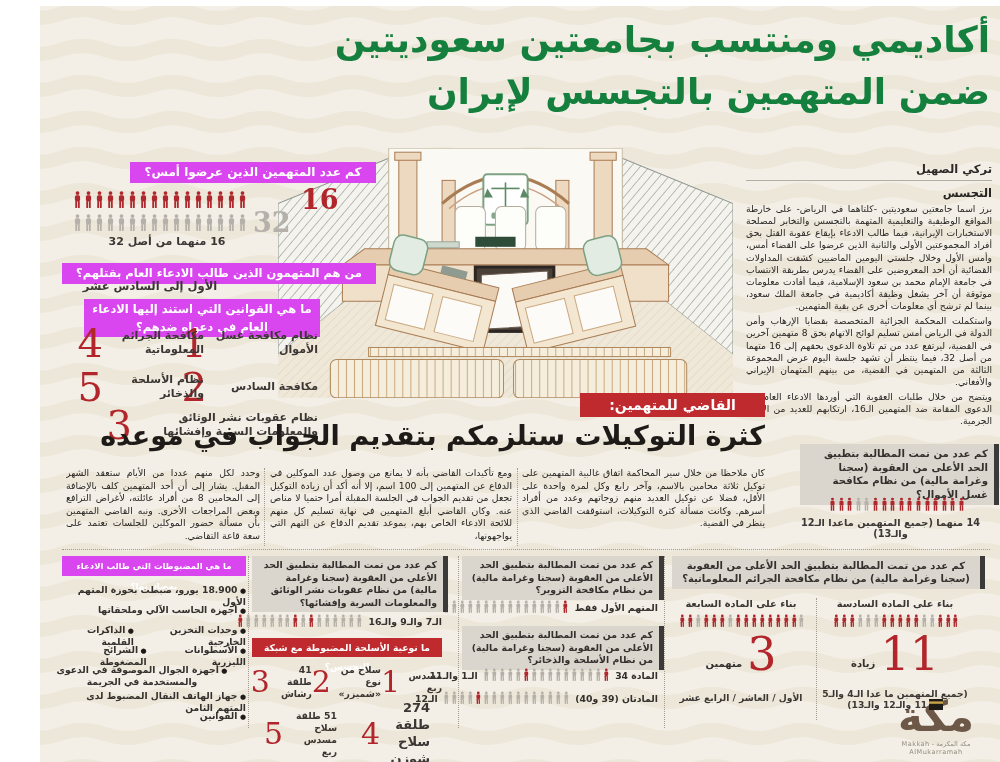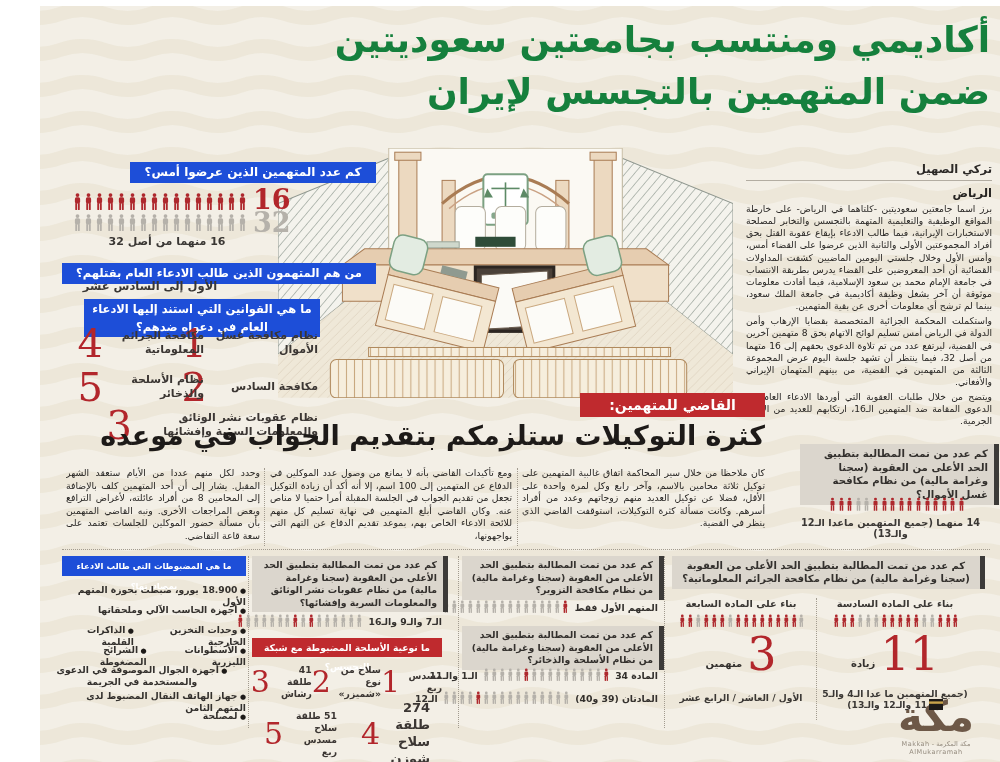"كم عدد المتهمين الذين عرضوا" .qbar { background: #1d4ed8 -> #d946ef }
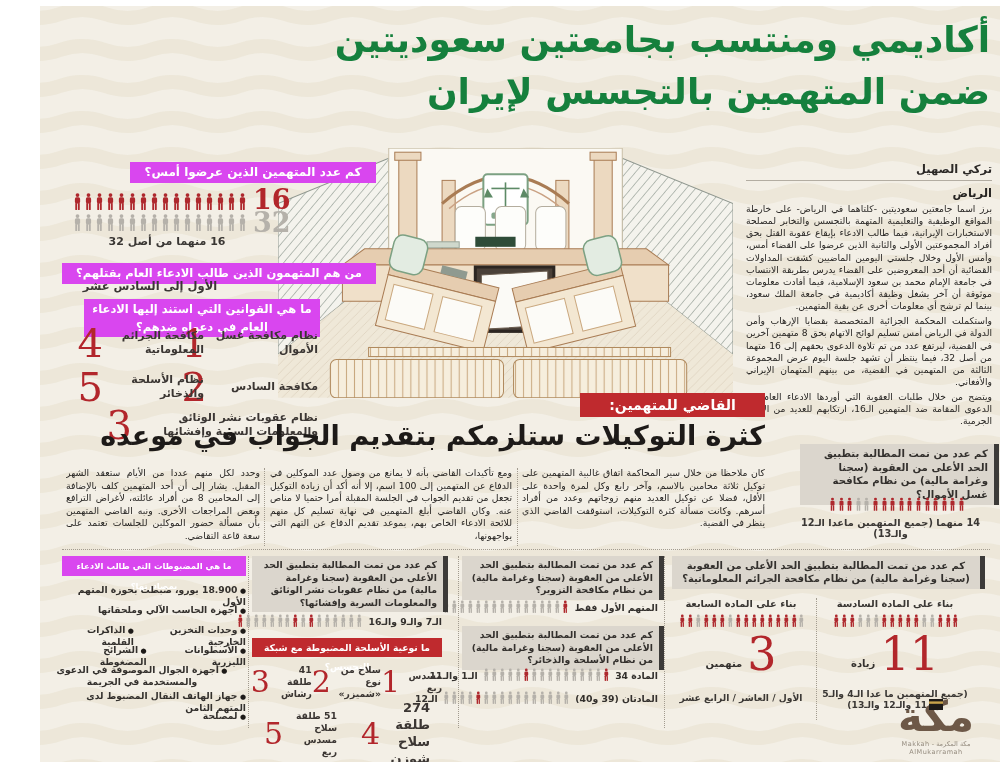"16" div.abs { align-items: none -> center; gap: none -> 48px }
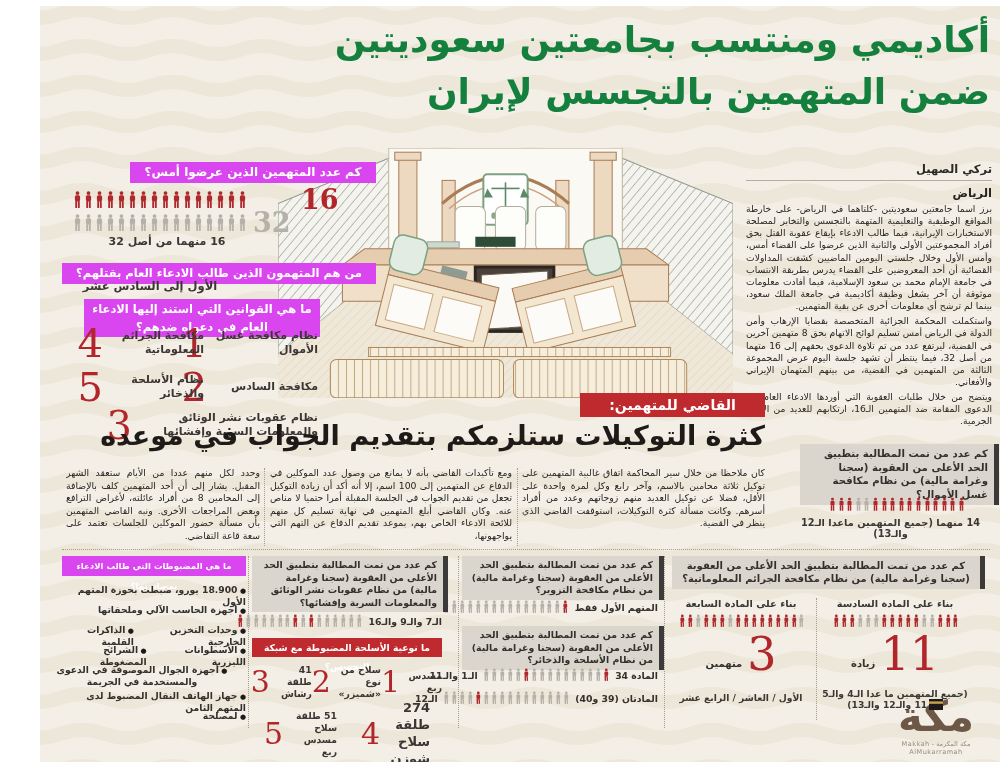"الرياض" div.city { text: الرياض -> التجسس }
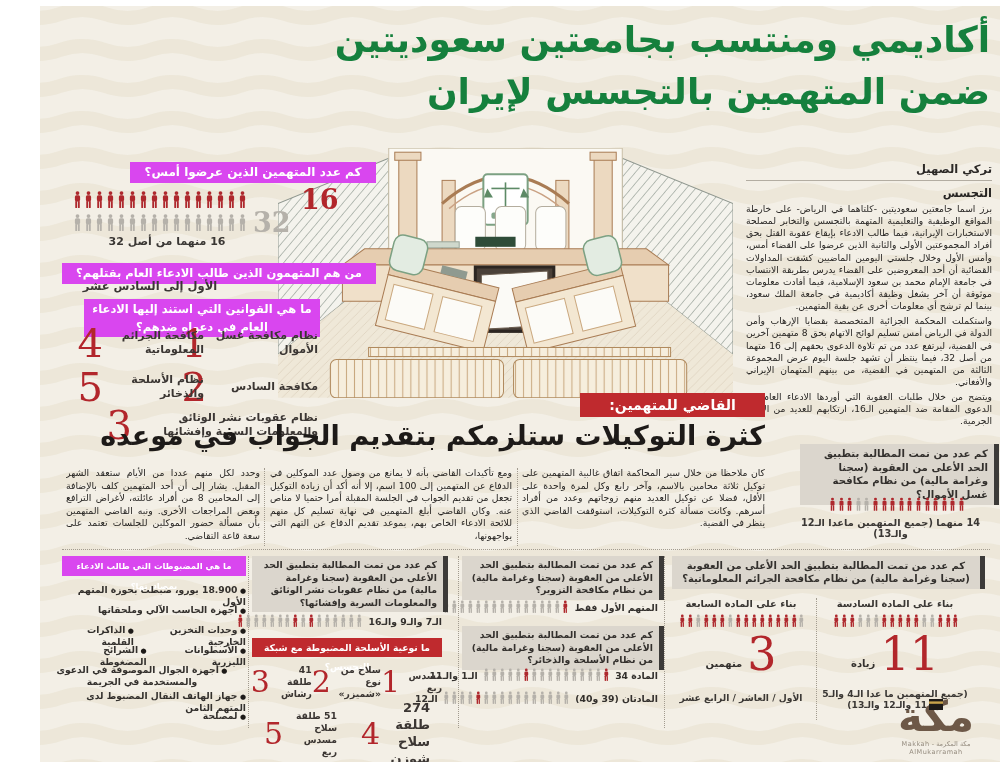"لمصلحة" span.seize-item { text: لمصلحة -> القوانين }
